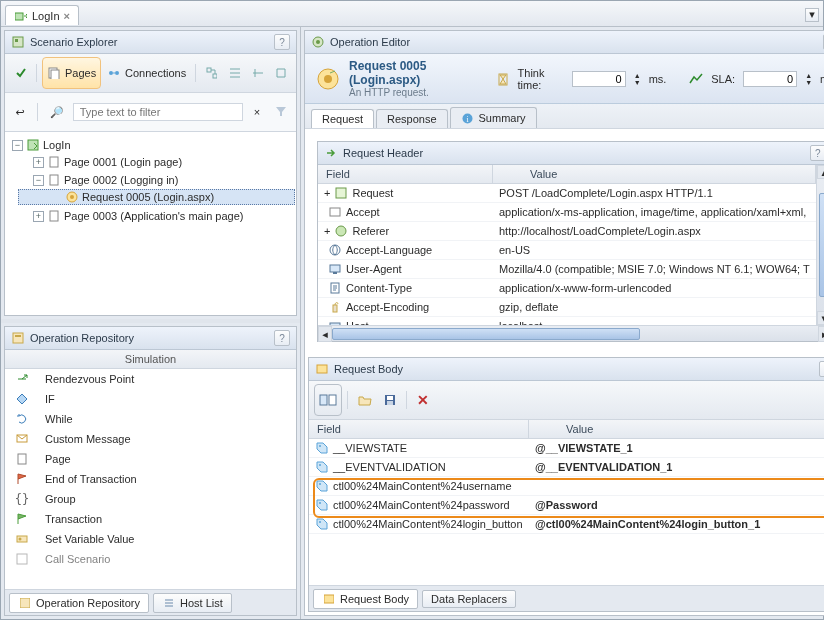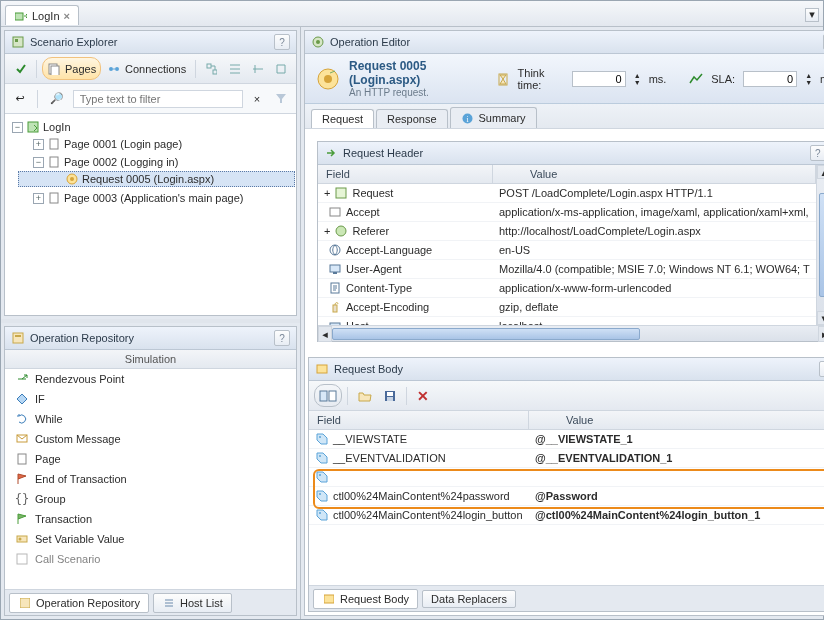"Pages" .tbtn { border-radius: 10px -> 4px; height: 23px -> 32px }
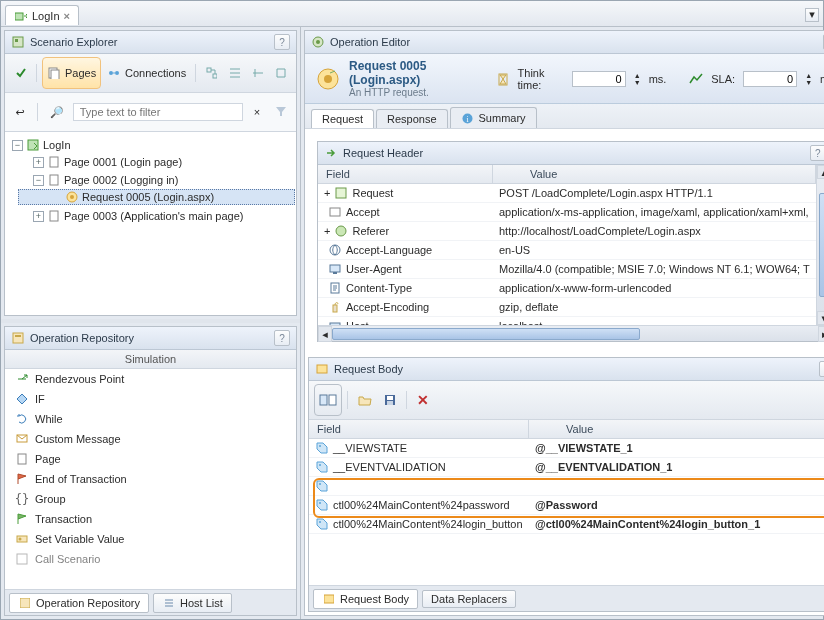"application/x-ms-application," div.cell { text: image/xaml -> image/time }
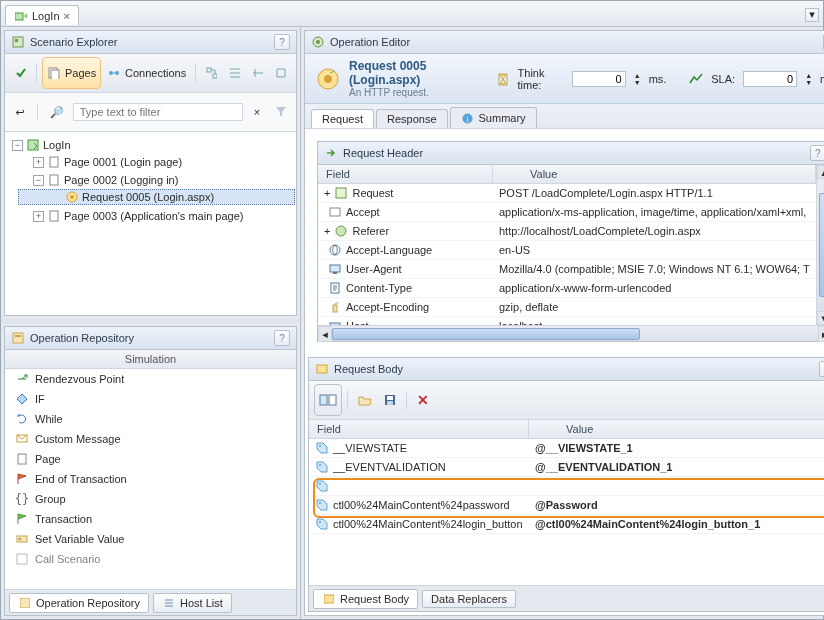"Rendezvous Point" .list-row { gap: 6px -> 16px }
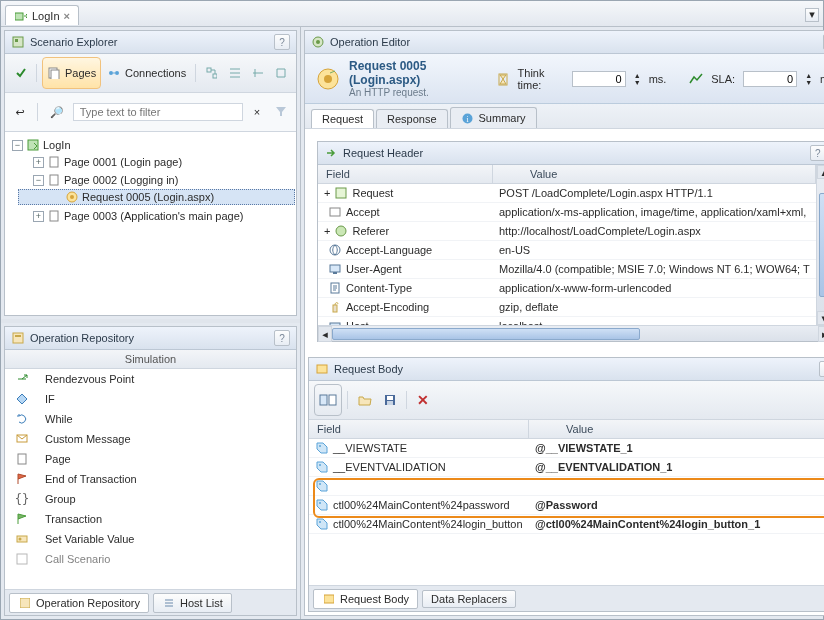"ctl00%24MainContent%24username" span { html: none -> <span>ctl00%24MainContent%24username</span> }
